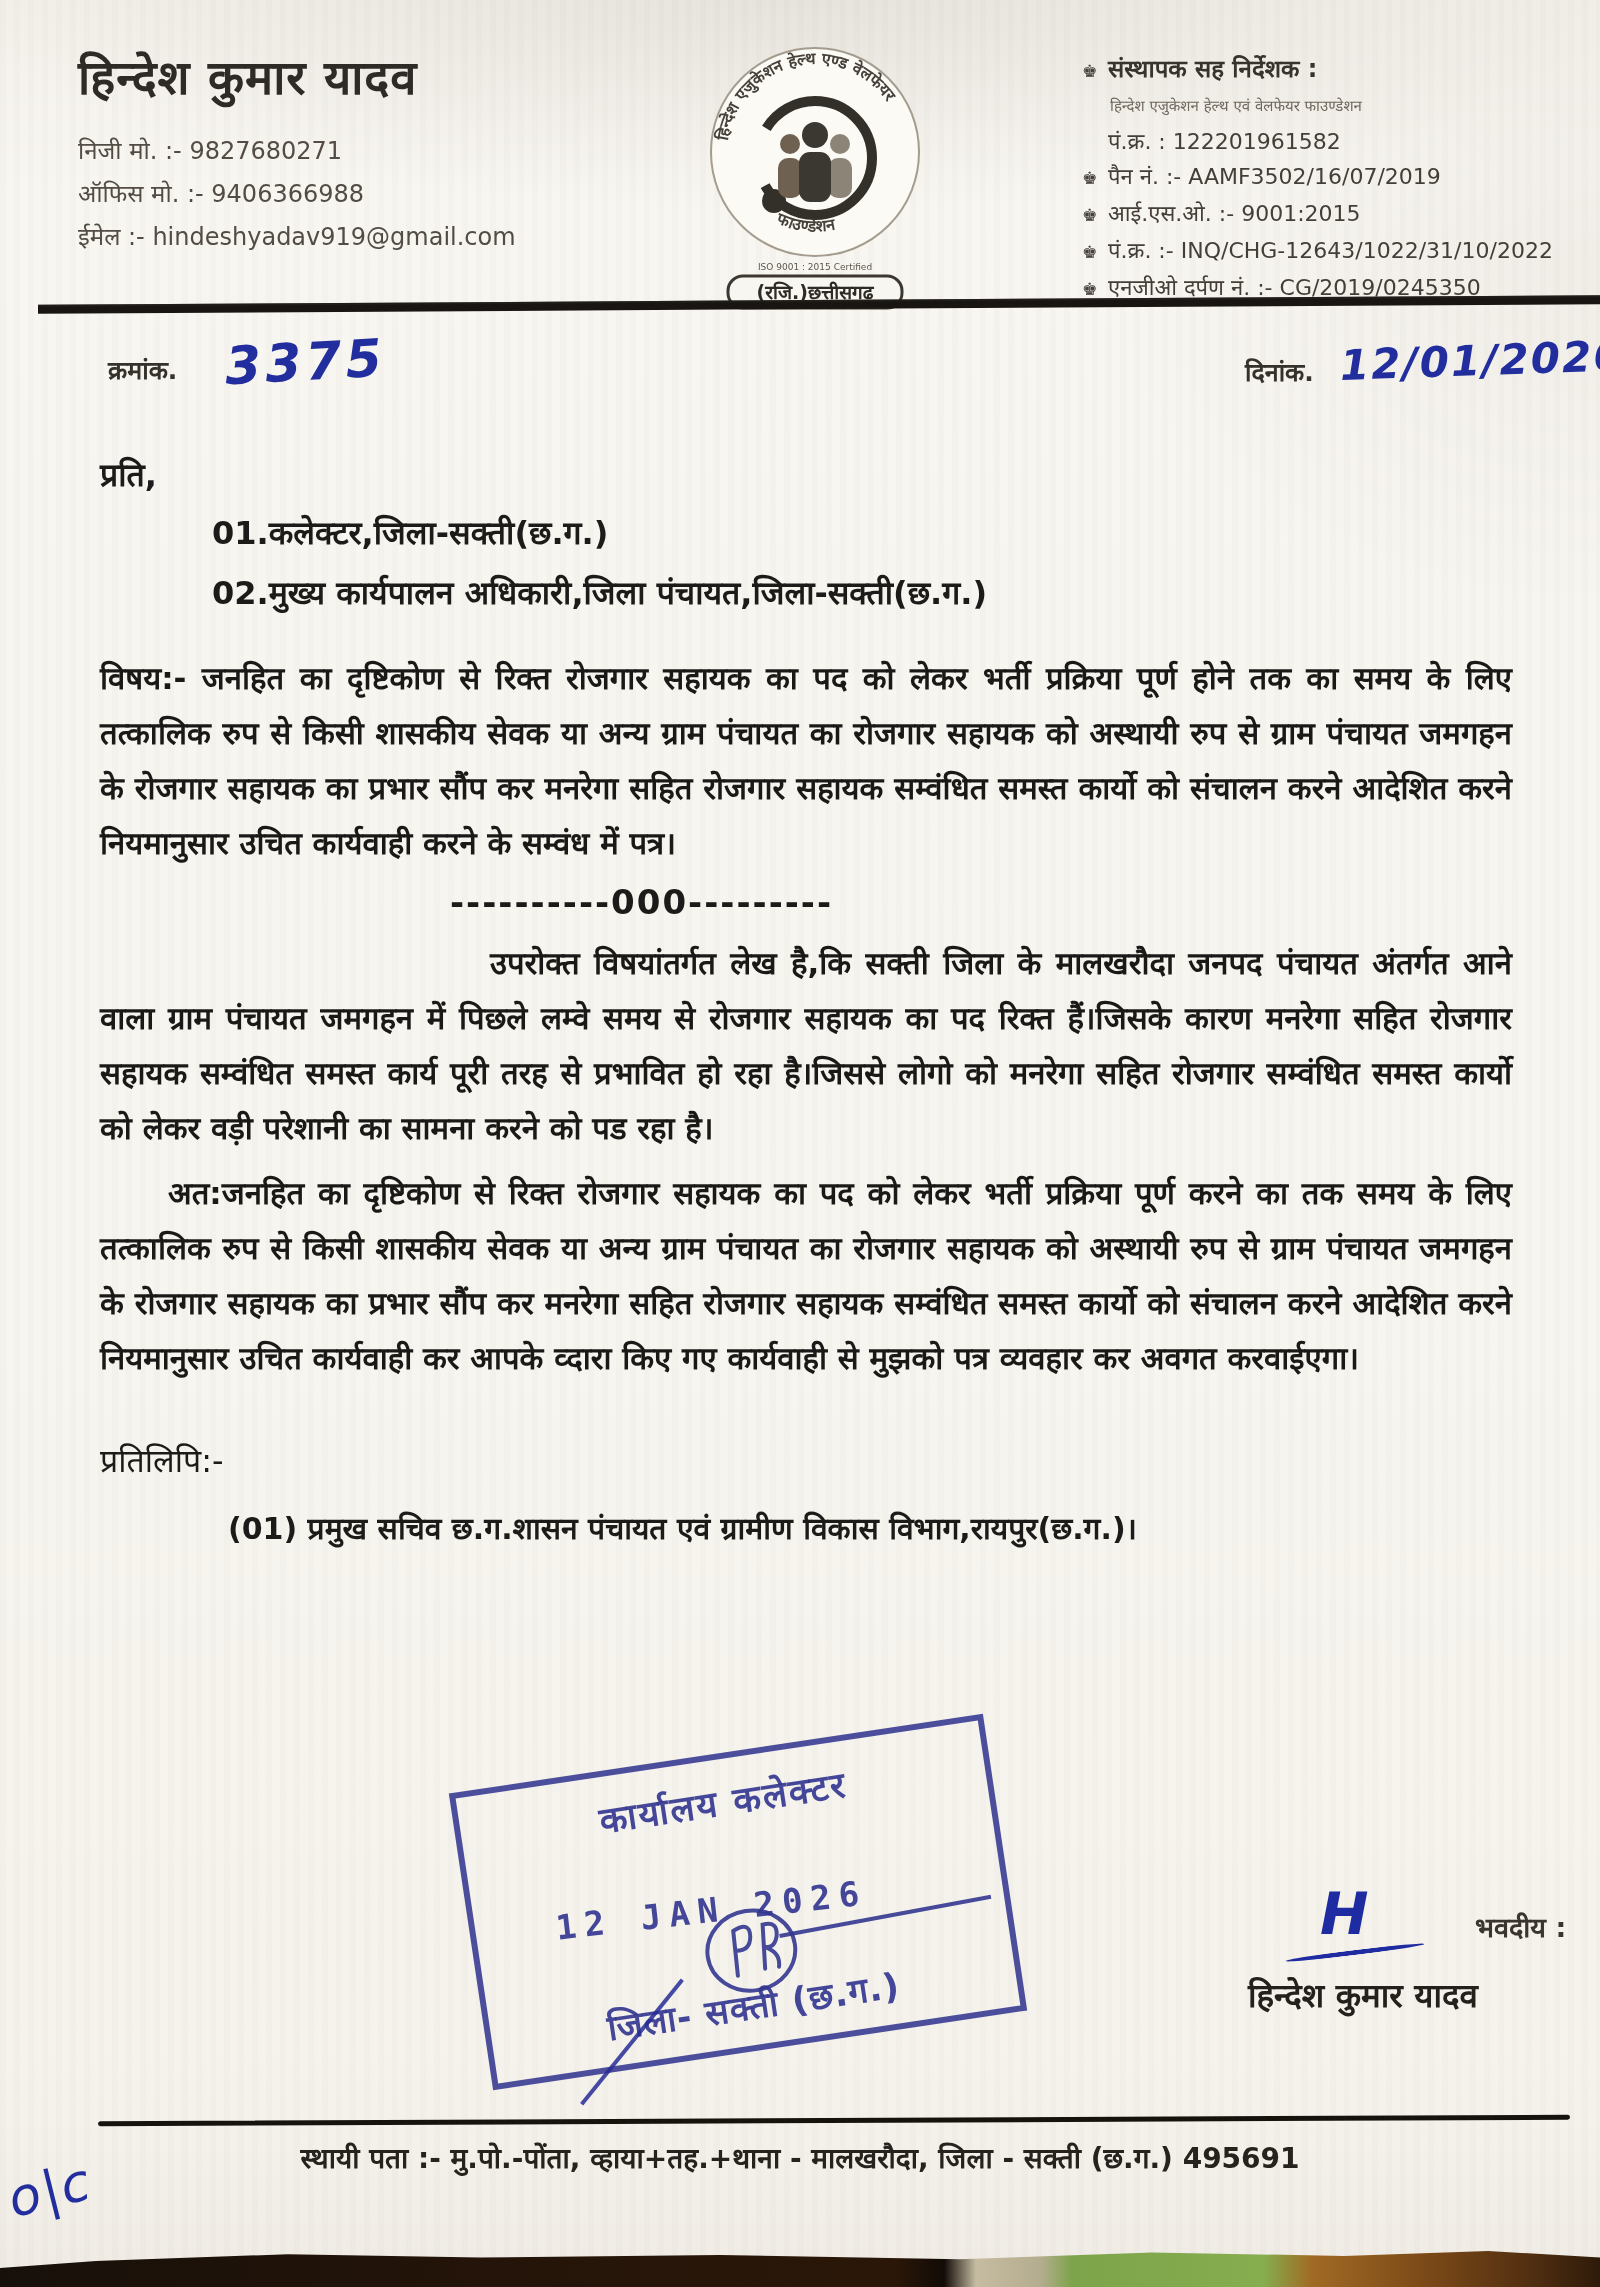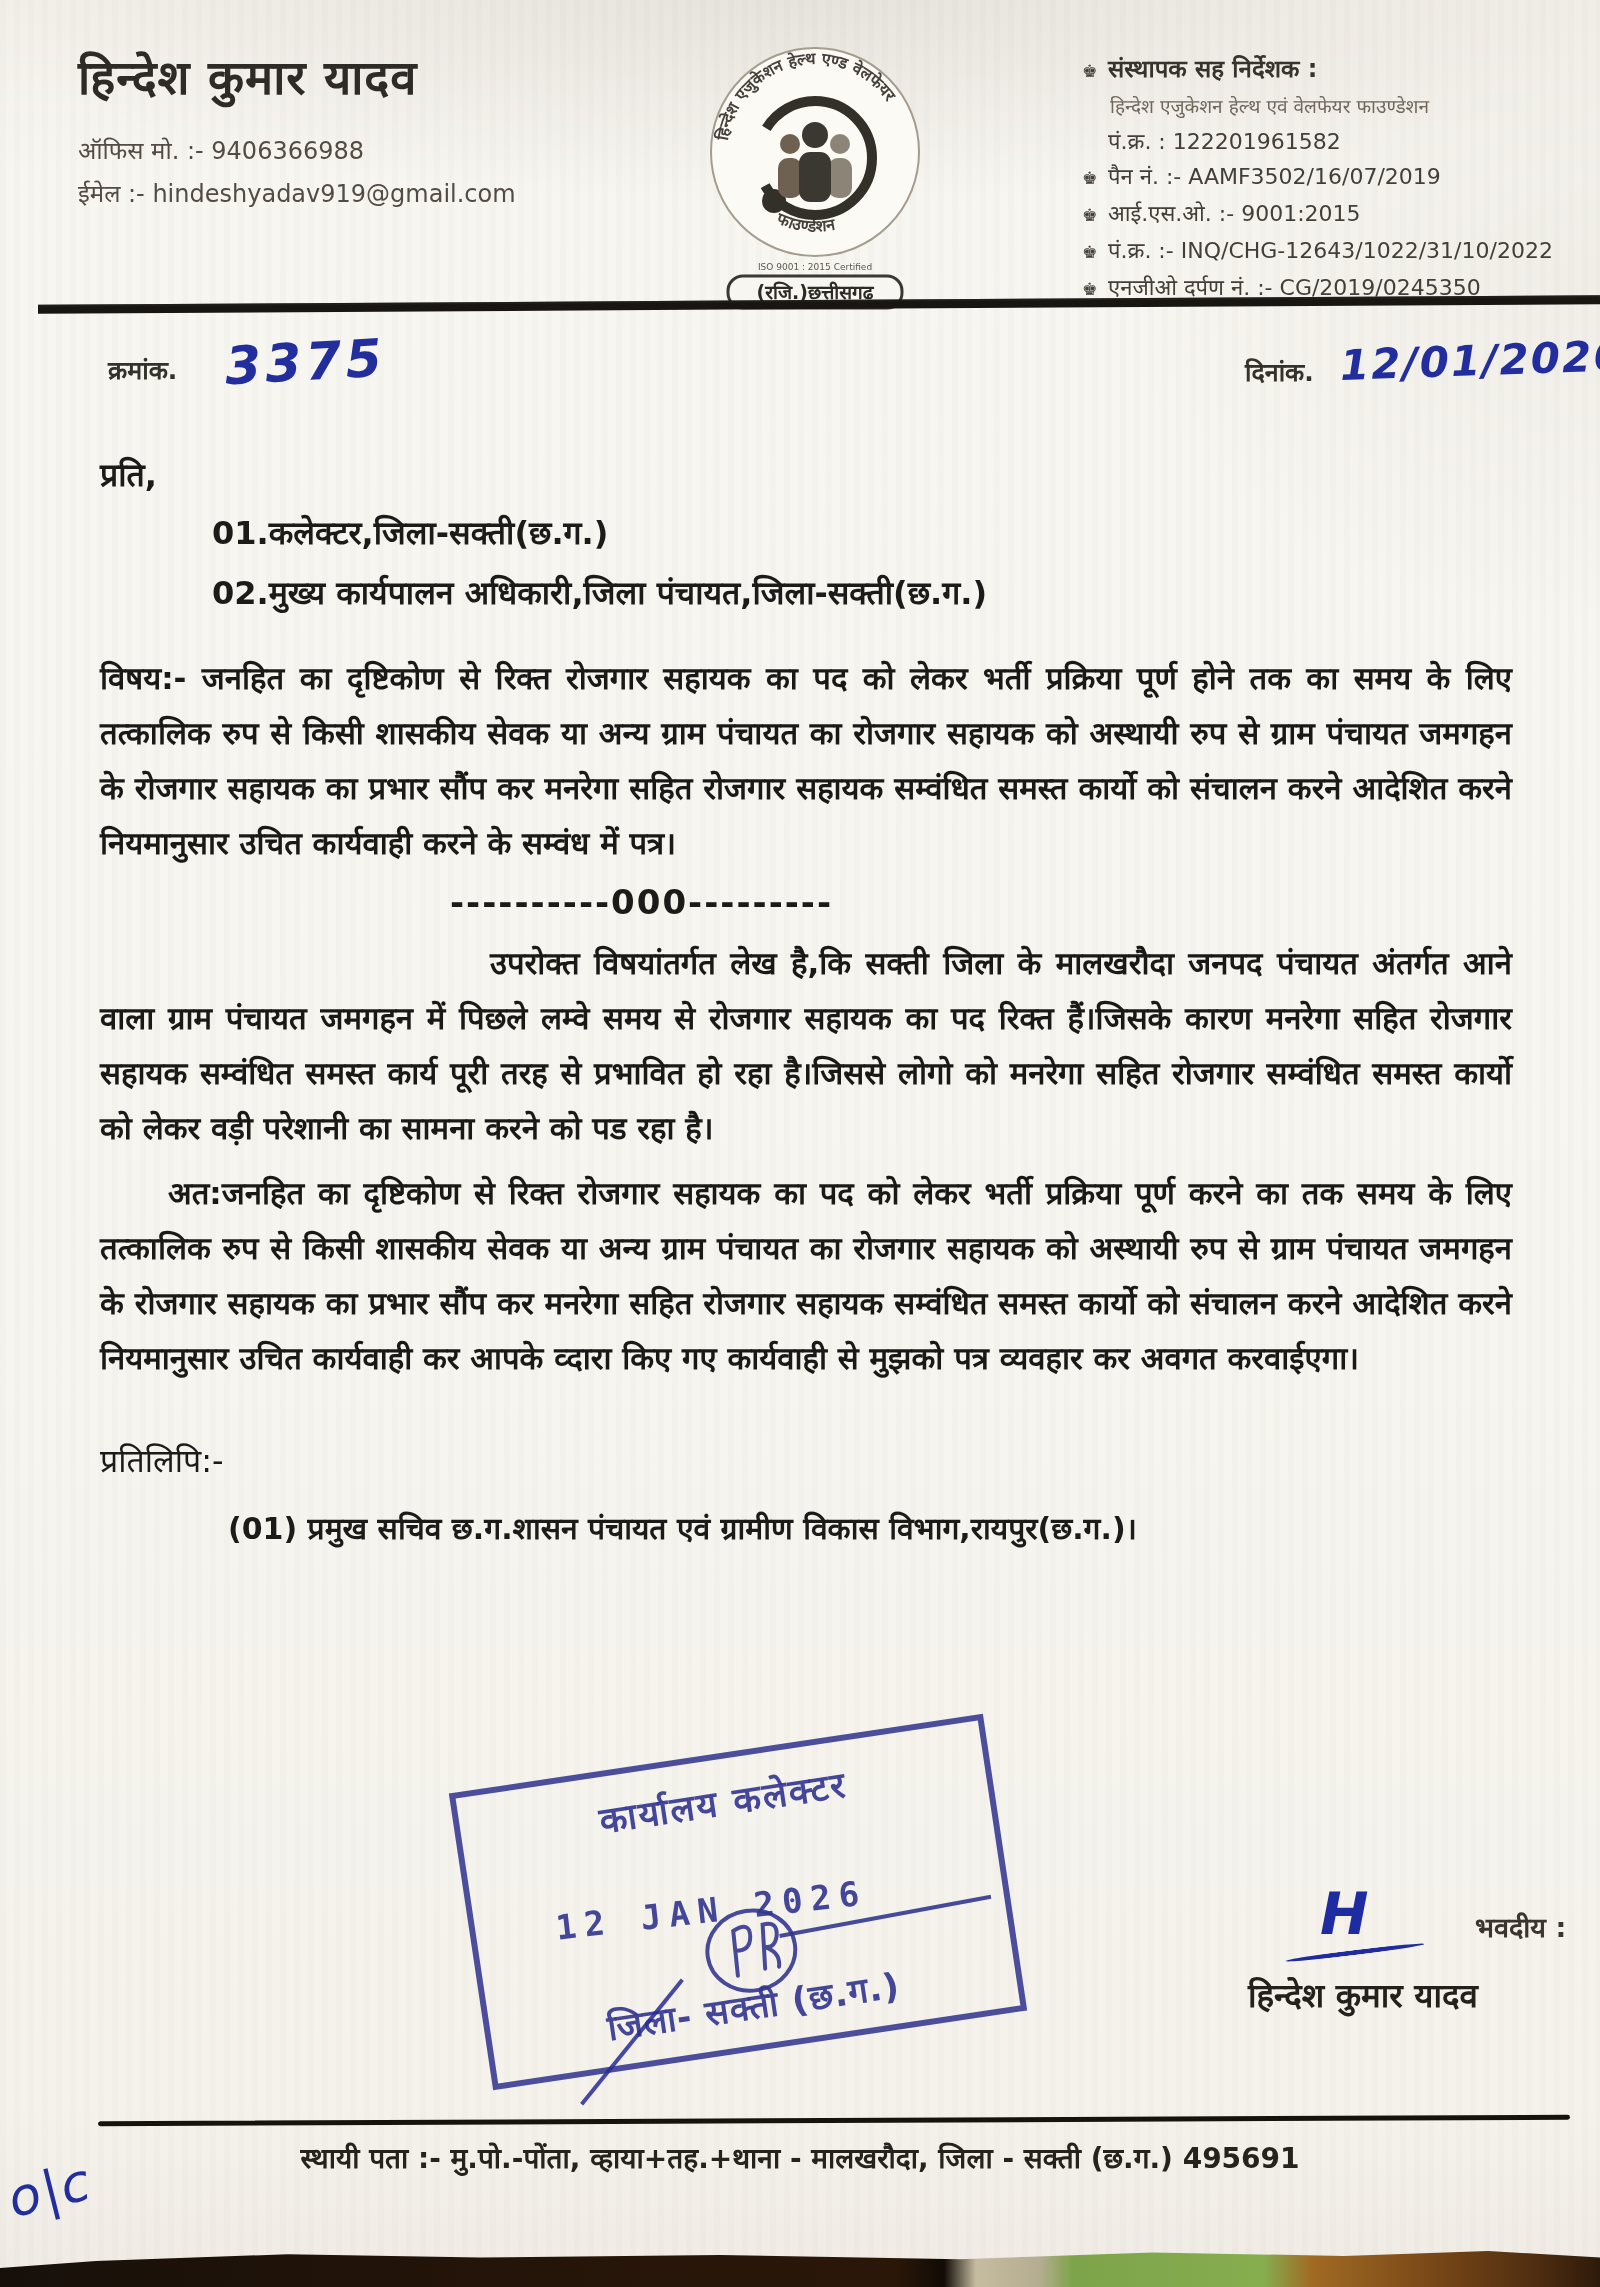"हिन्देश एजुकेशन हेल्थ एवं वेलफेयर" .lh-right .founder-name { font-size: 19px -> 15px }
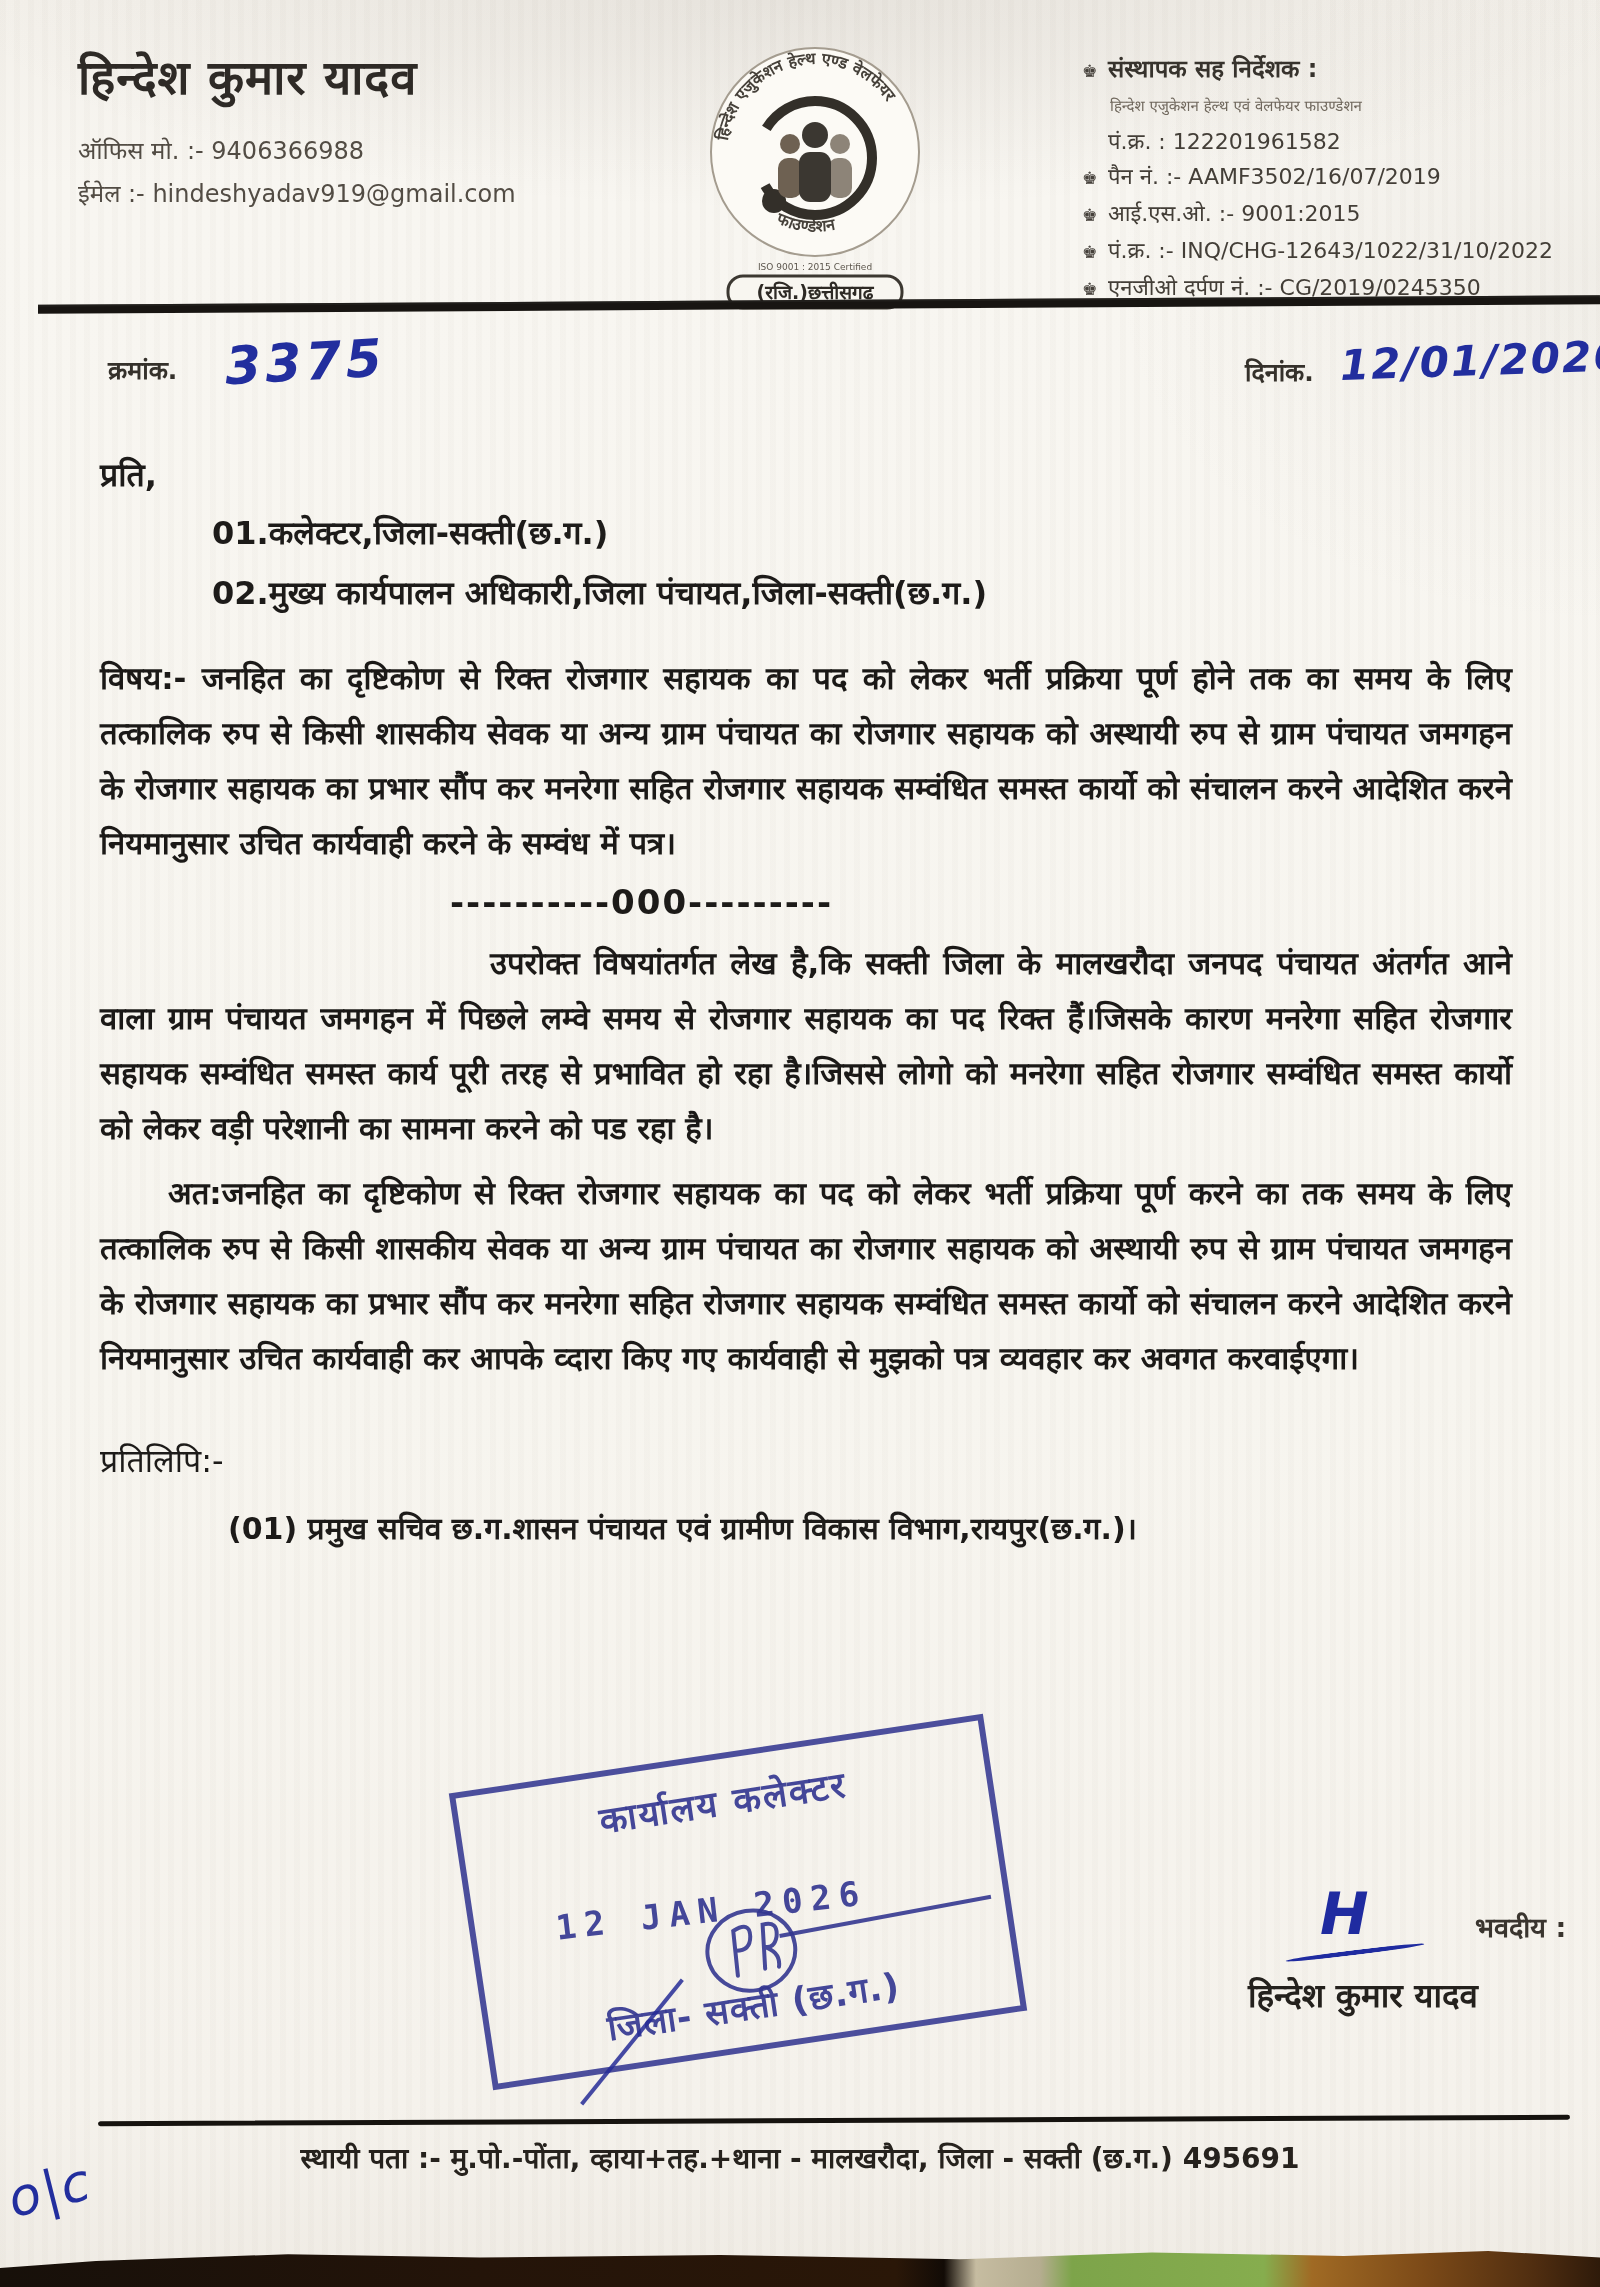"निजी मो. :- 9827680271" div { html: none -> <div>निजी मो. :- 9827680271</div> }
